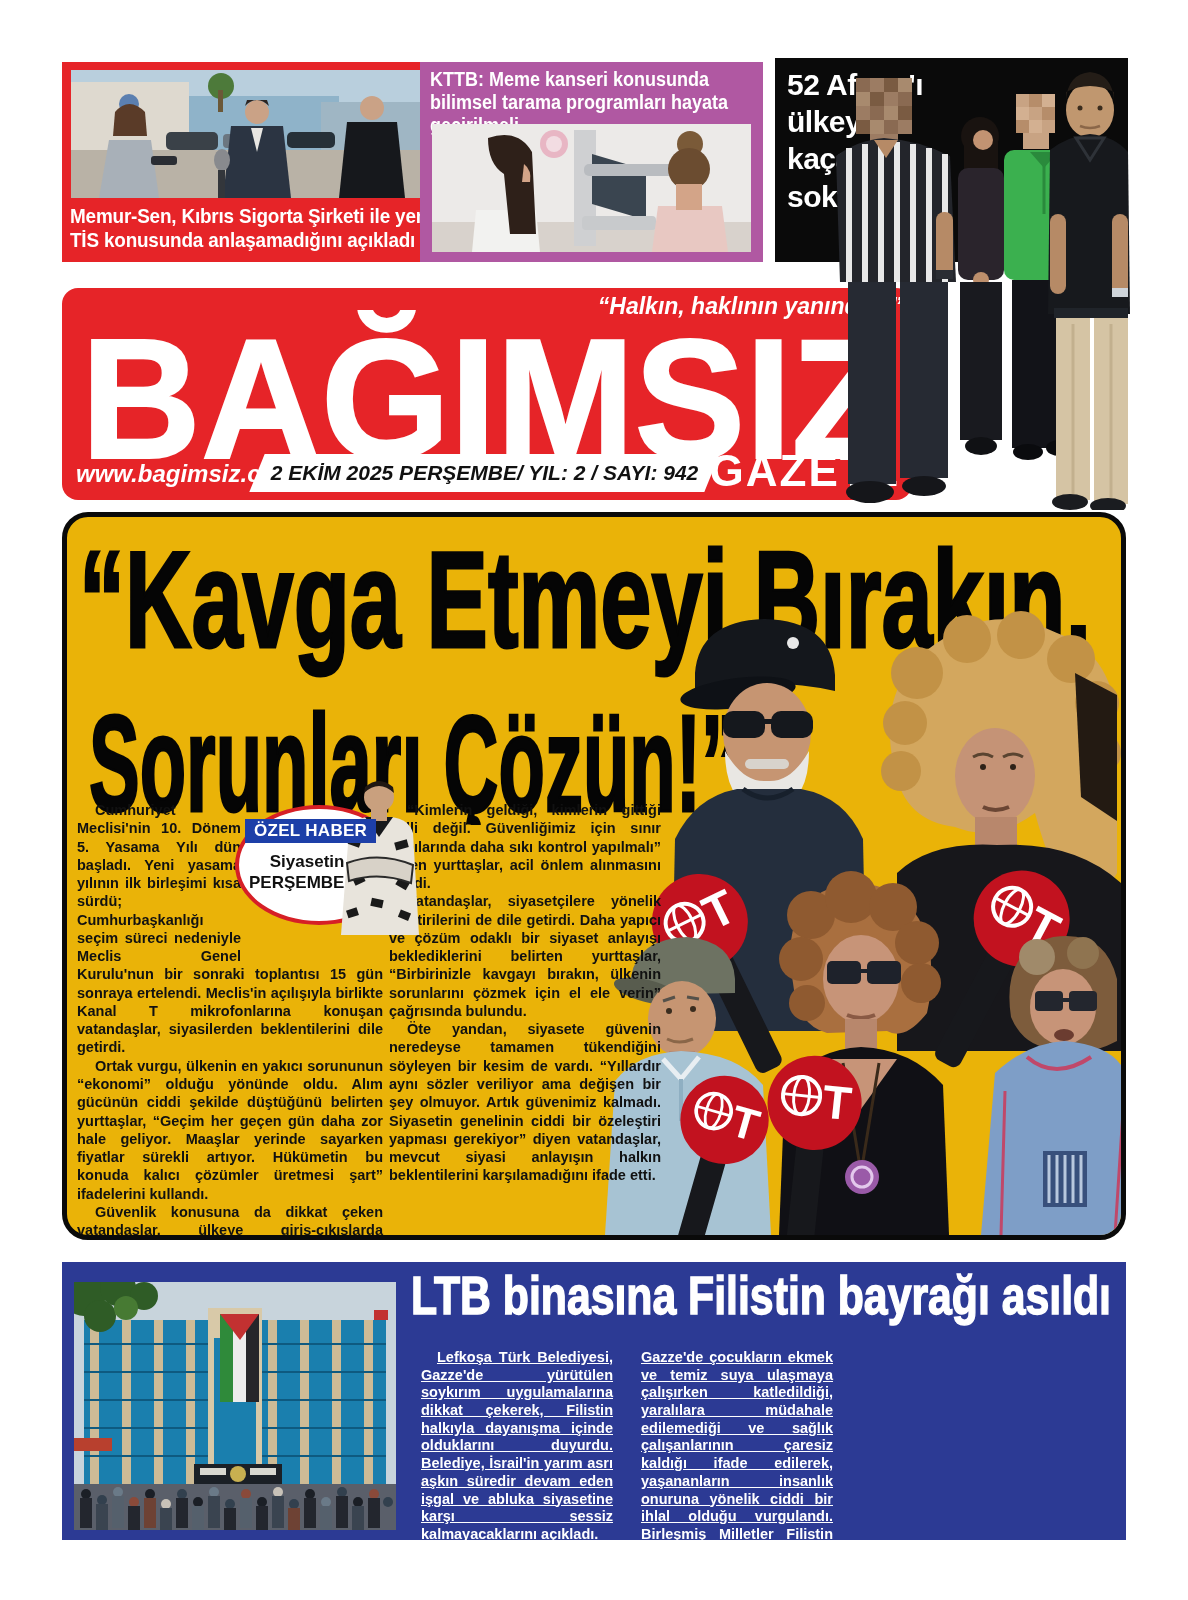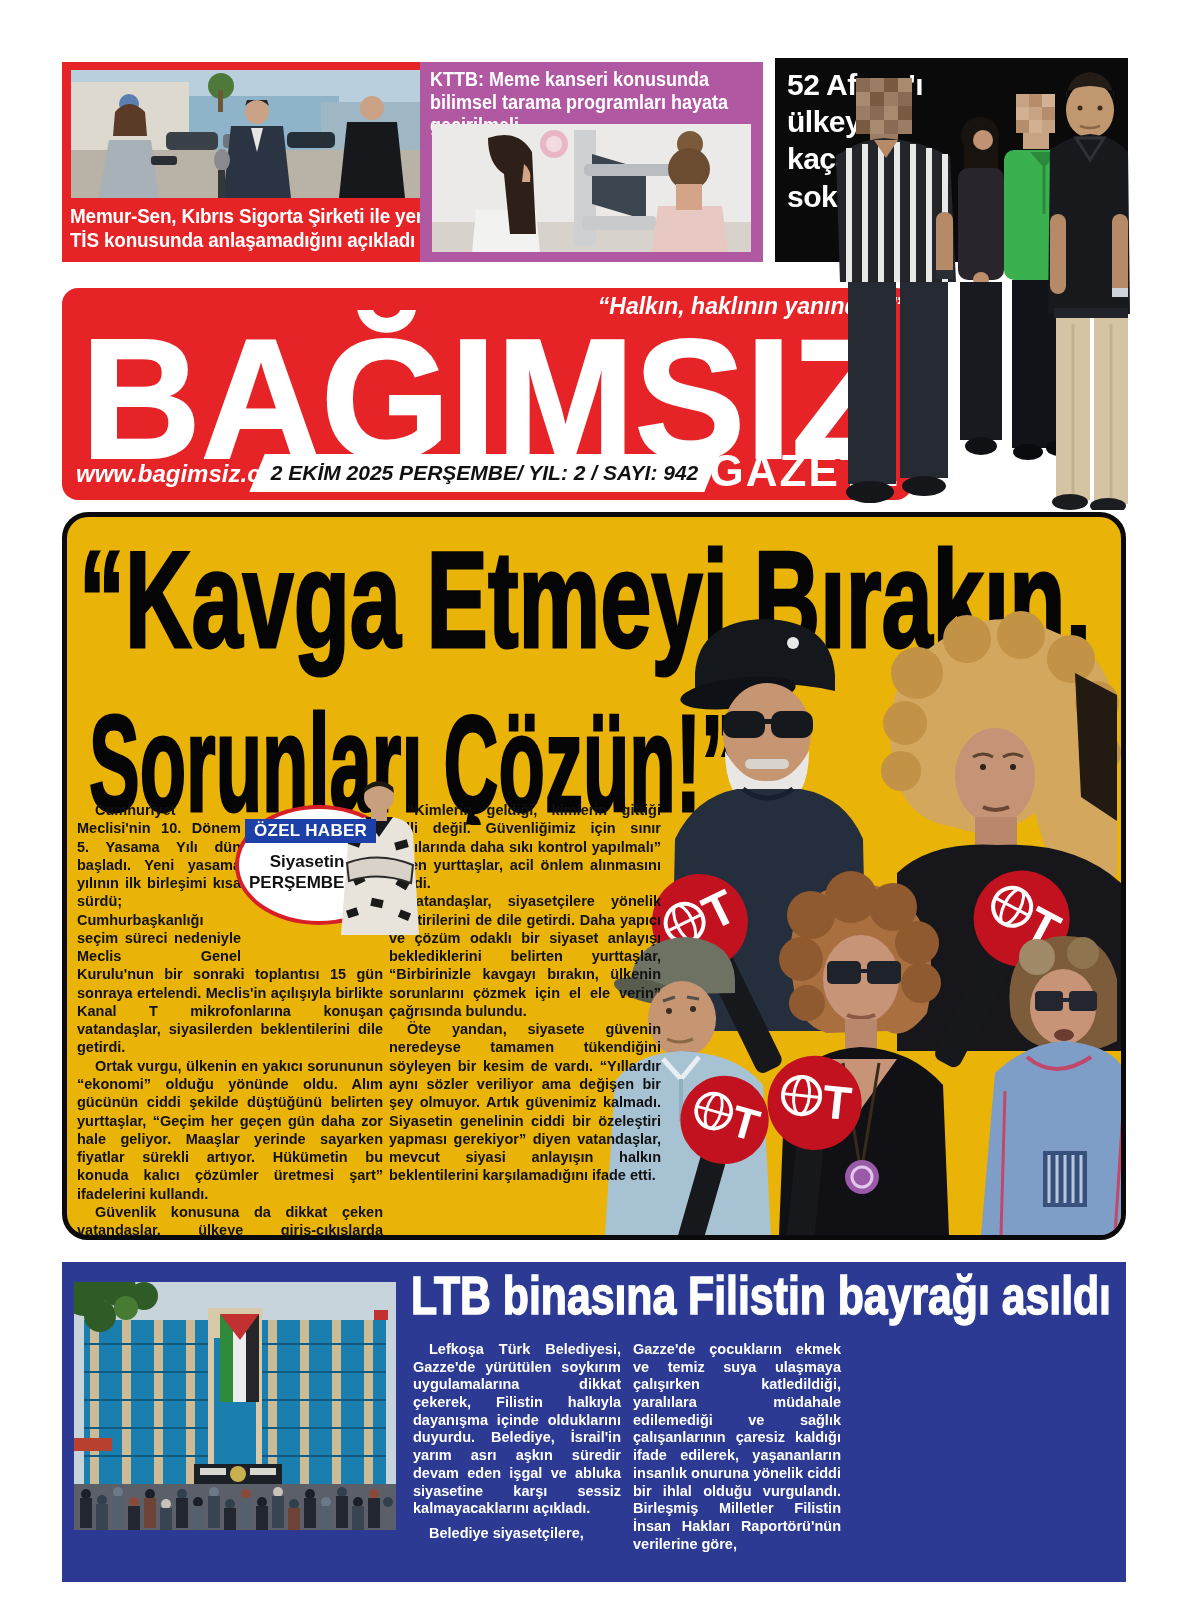"LTB binasına Filistin bayrağı asıldı" .bottom-box { height: 320px -> 278px }
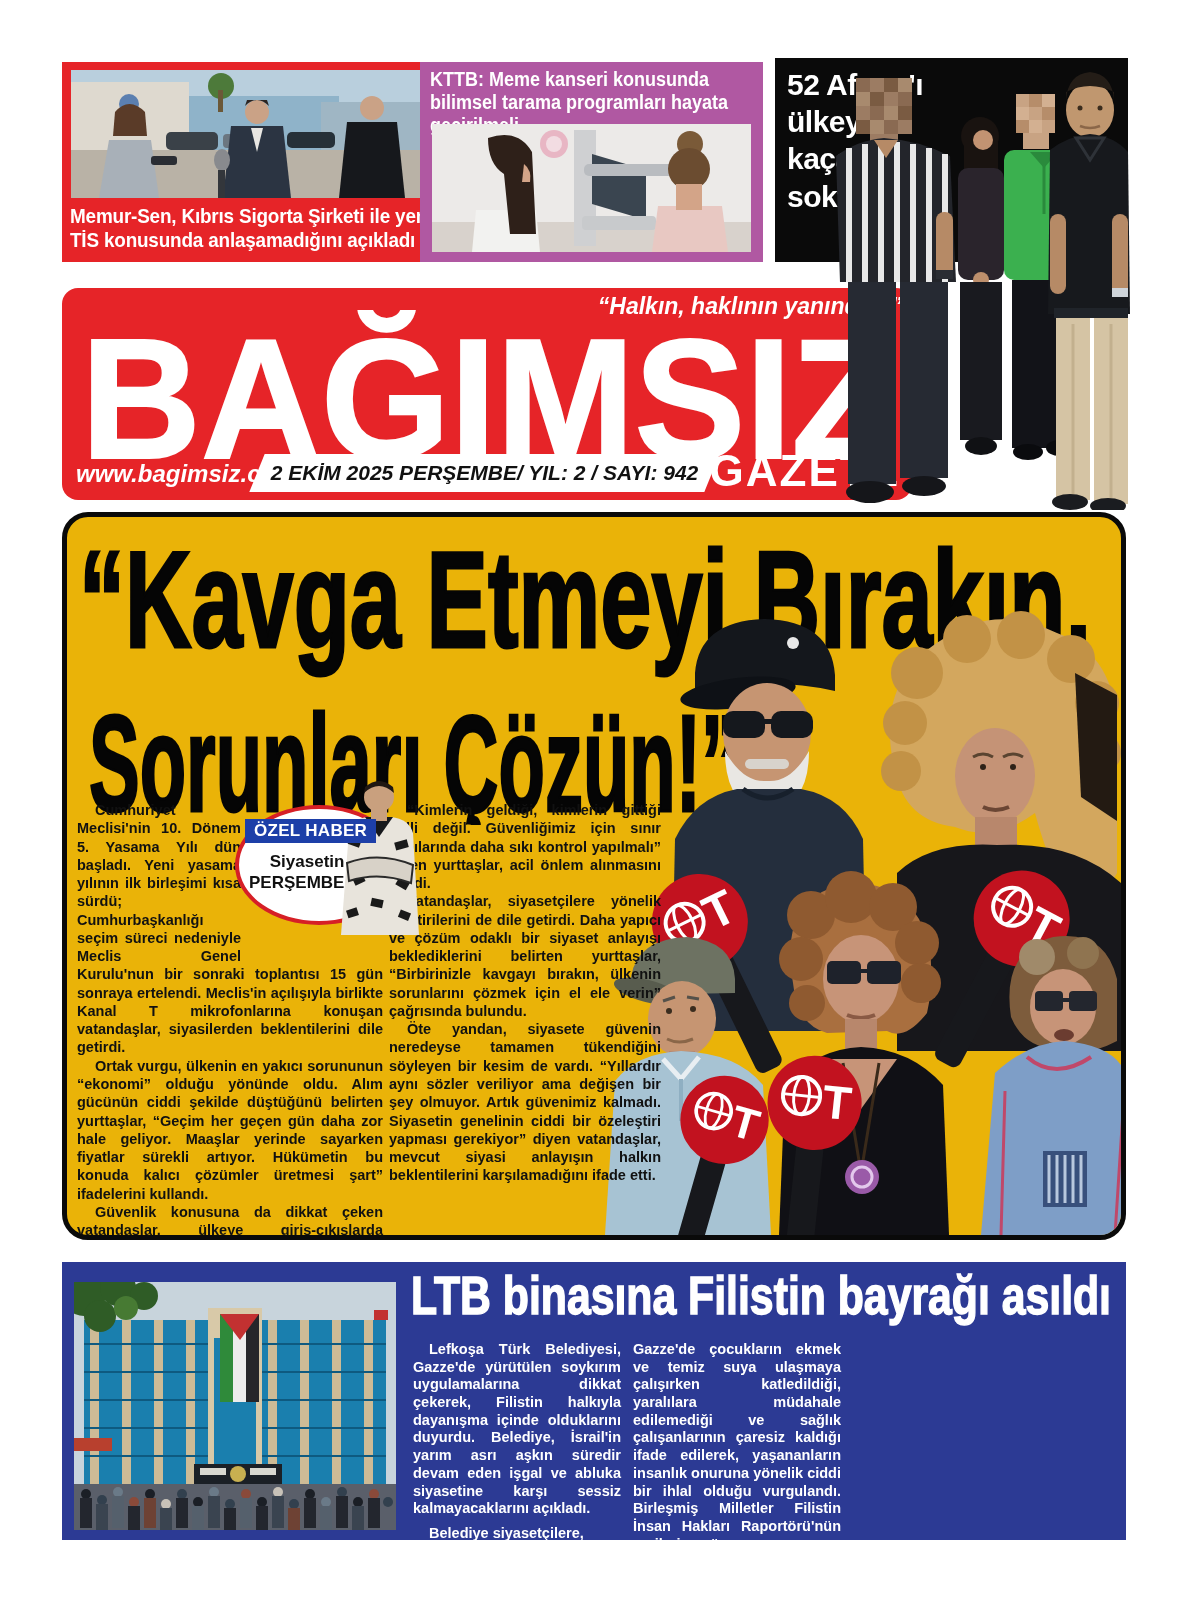"Lefkoşa Türk Belediyesi, Gazze'de" .bcol p { margin: 7px -> 15px; text-decoration: none -> underline }
